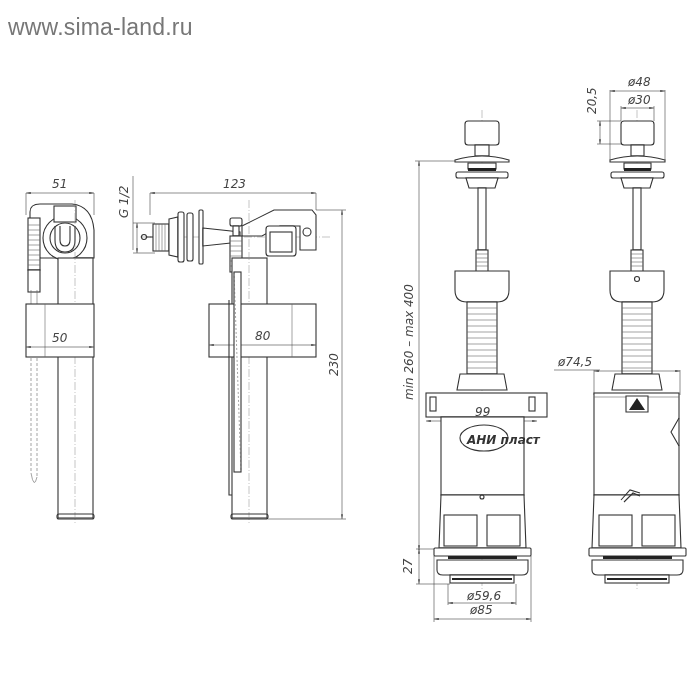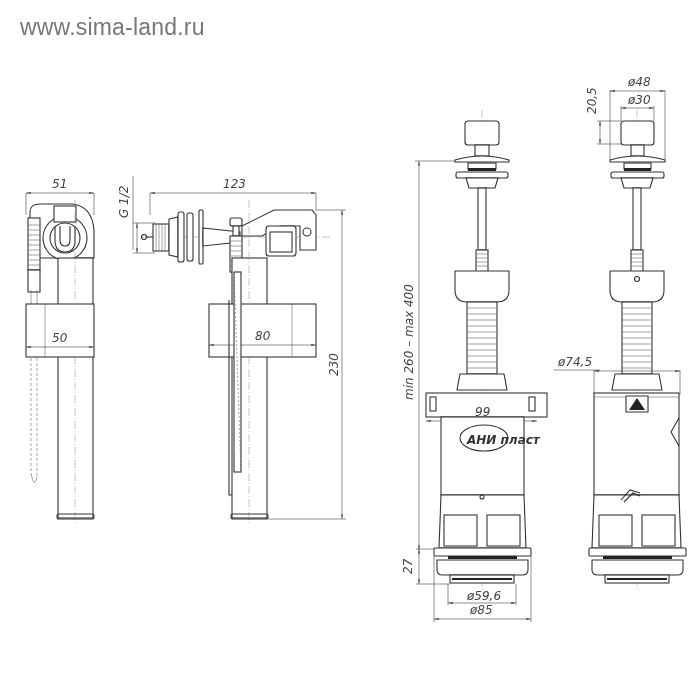"www.sima-land.ru" .watermark { left: 20px -> 8px }
